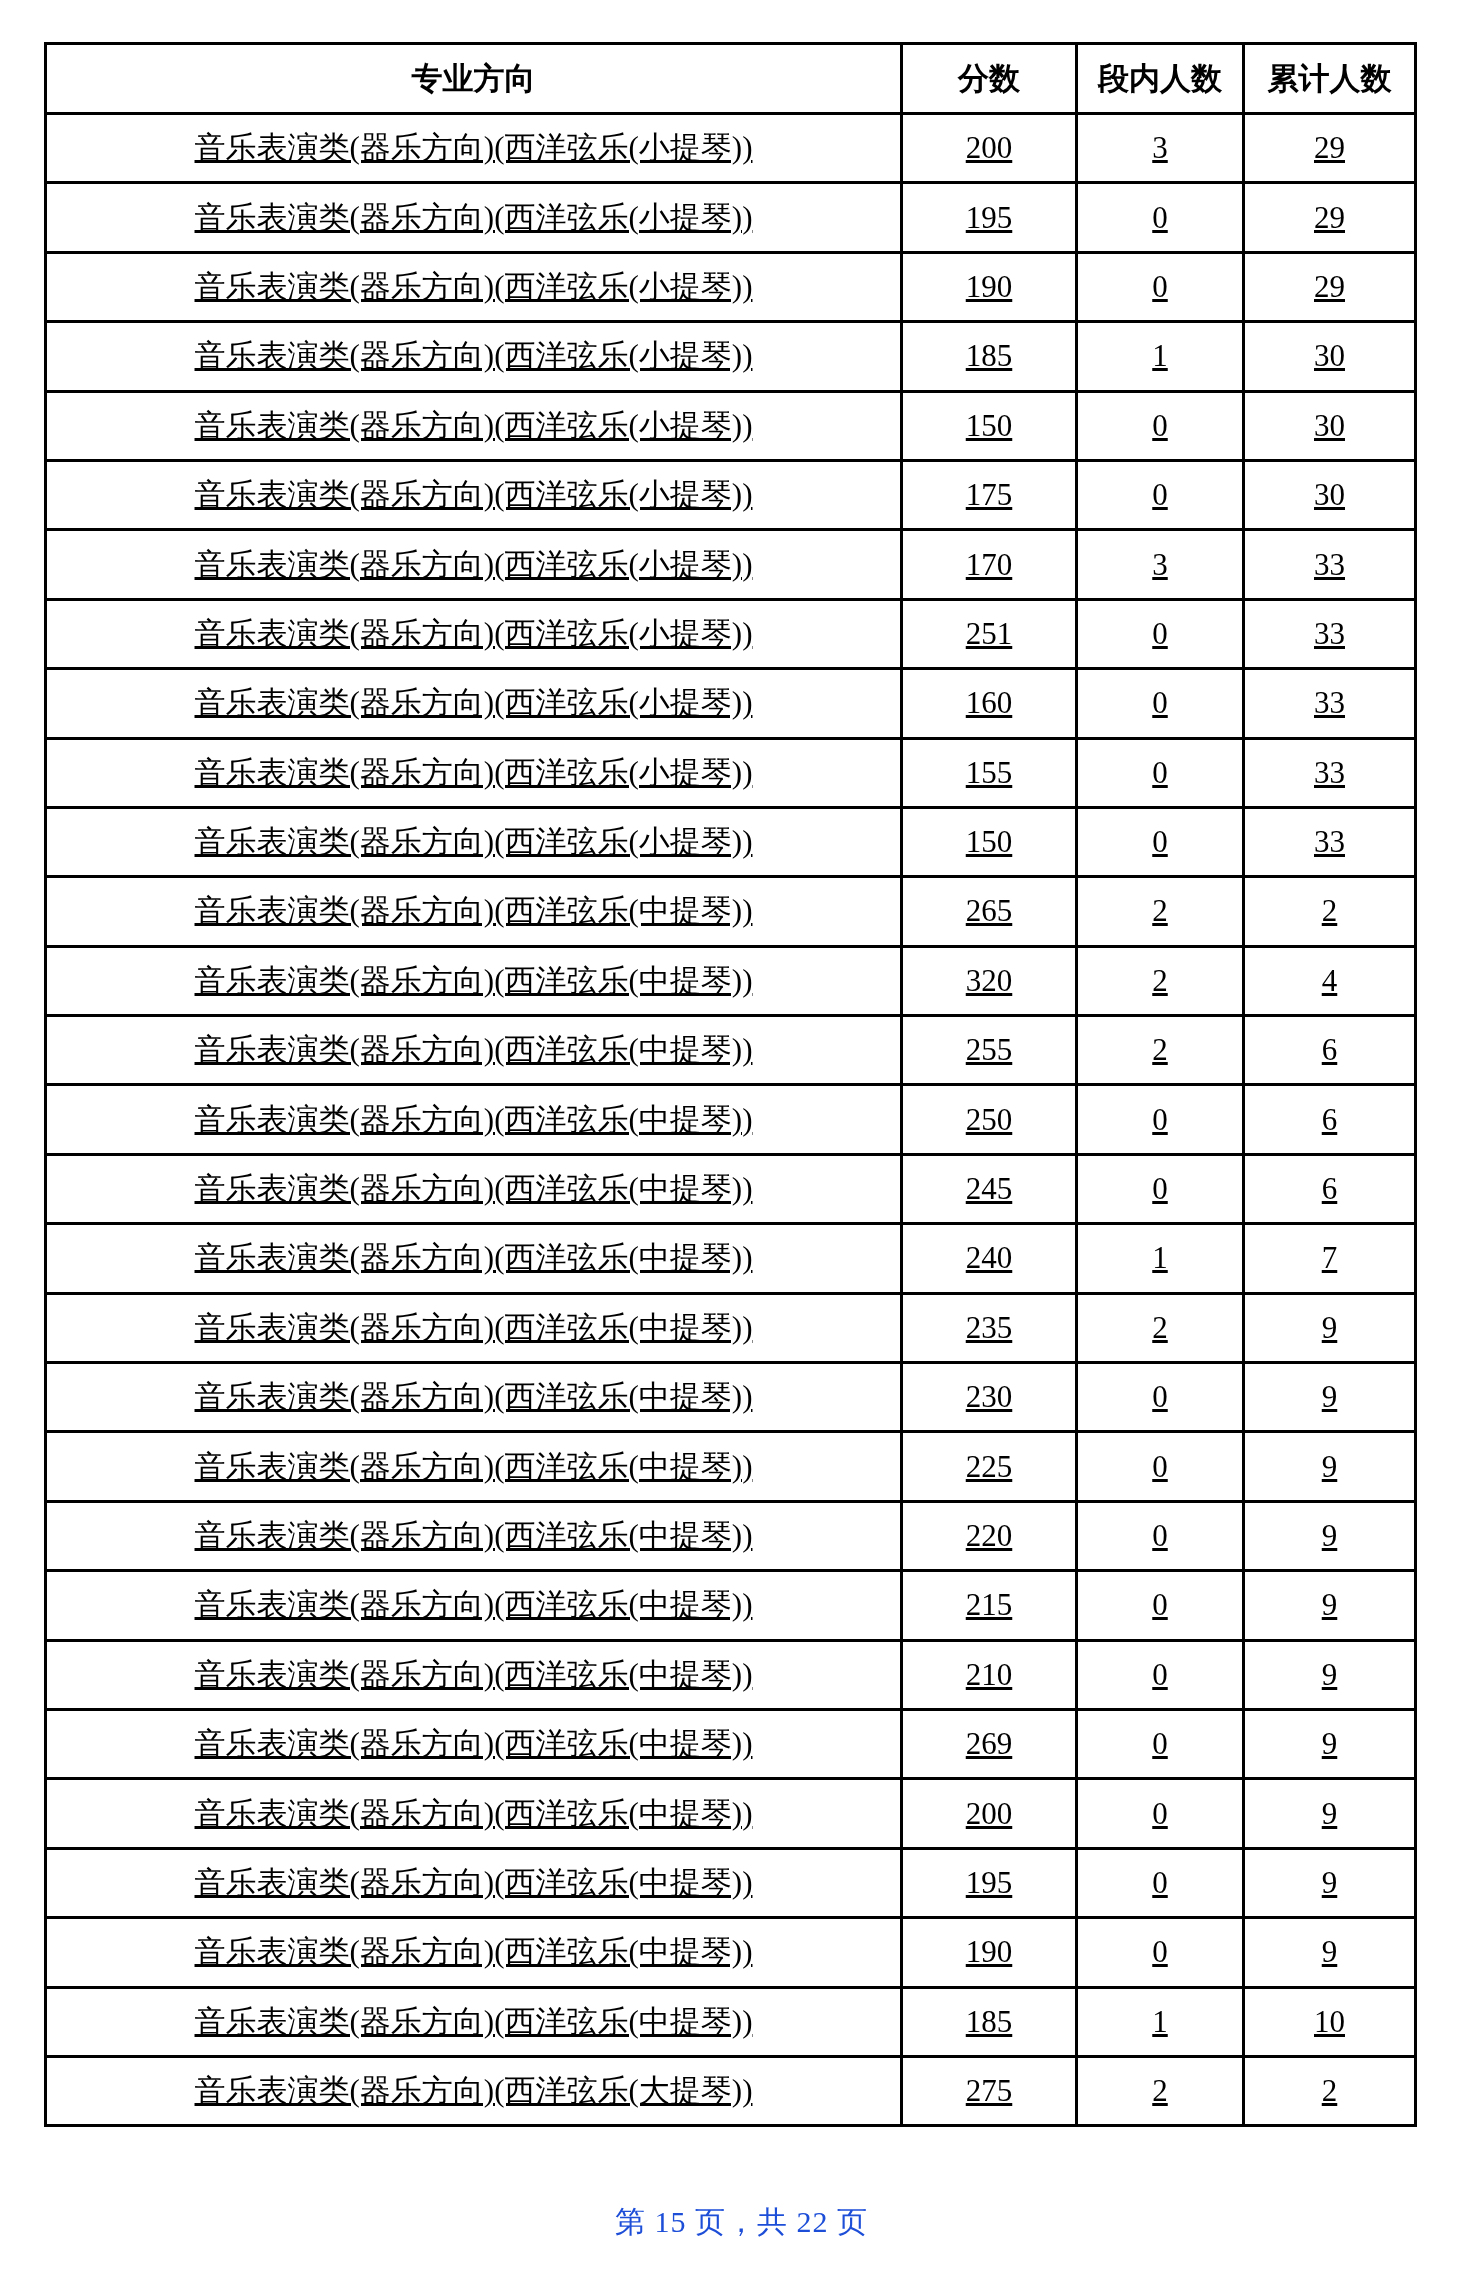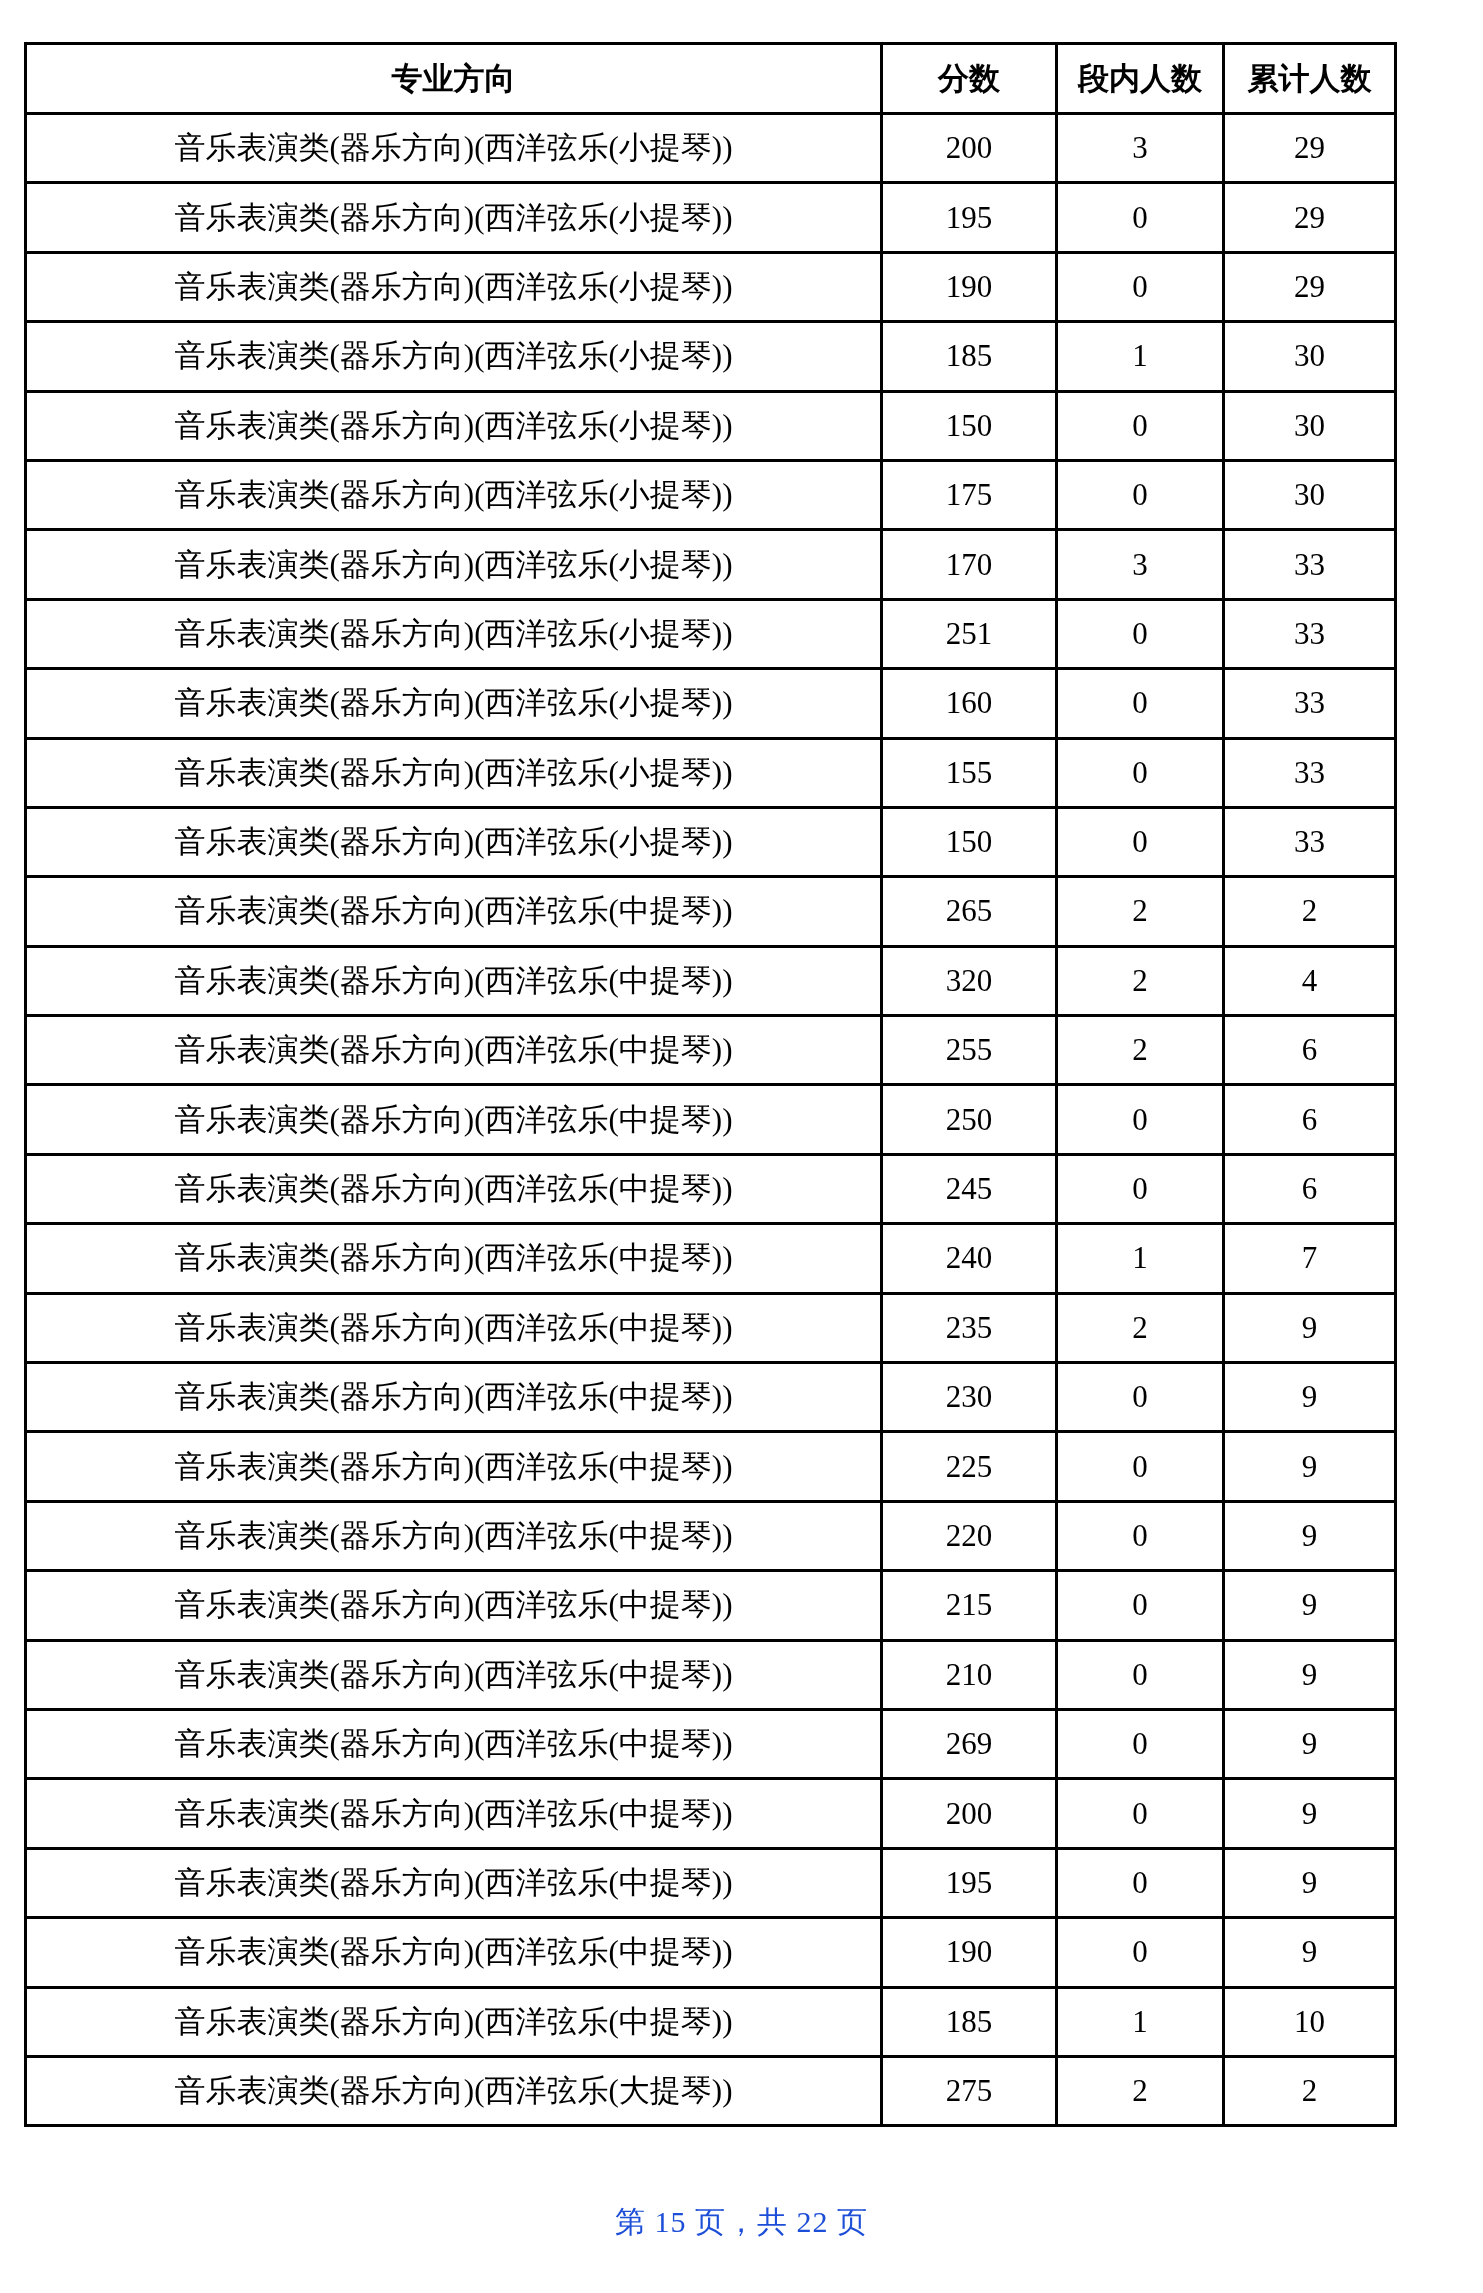"专业方向" table.score-table { left: 24px -> 44px }
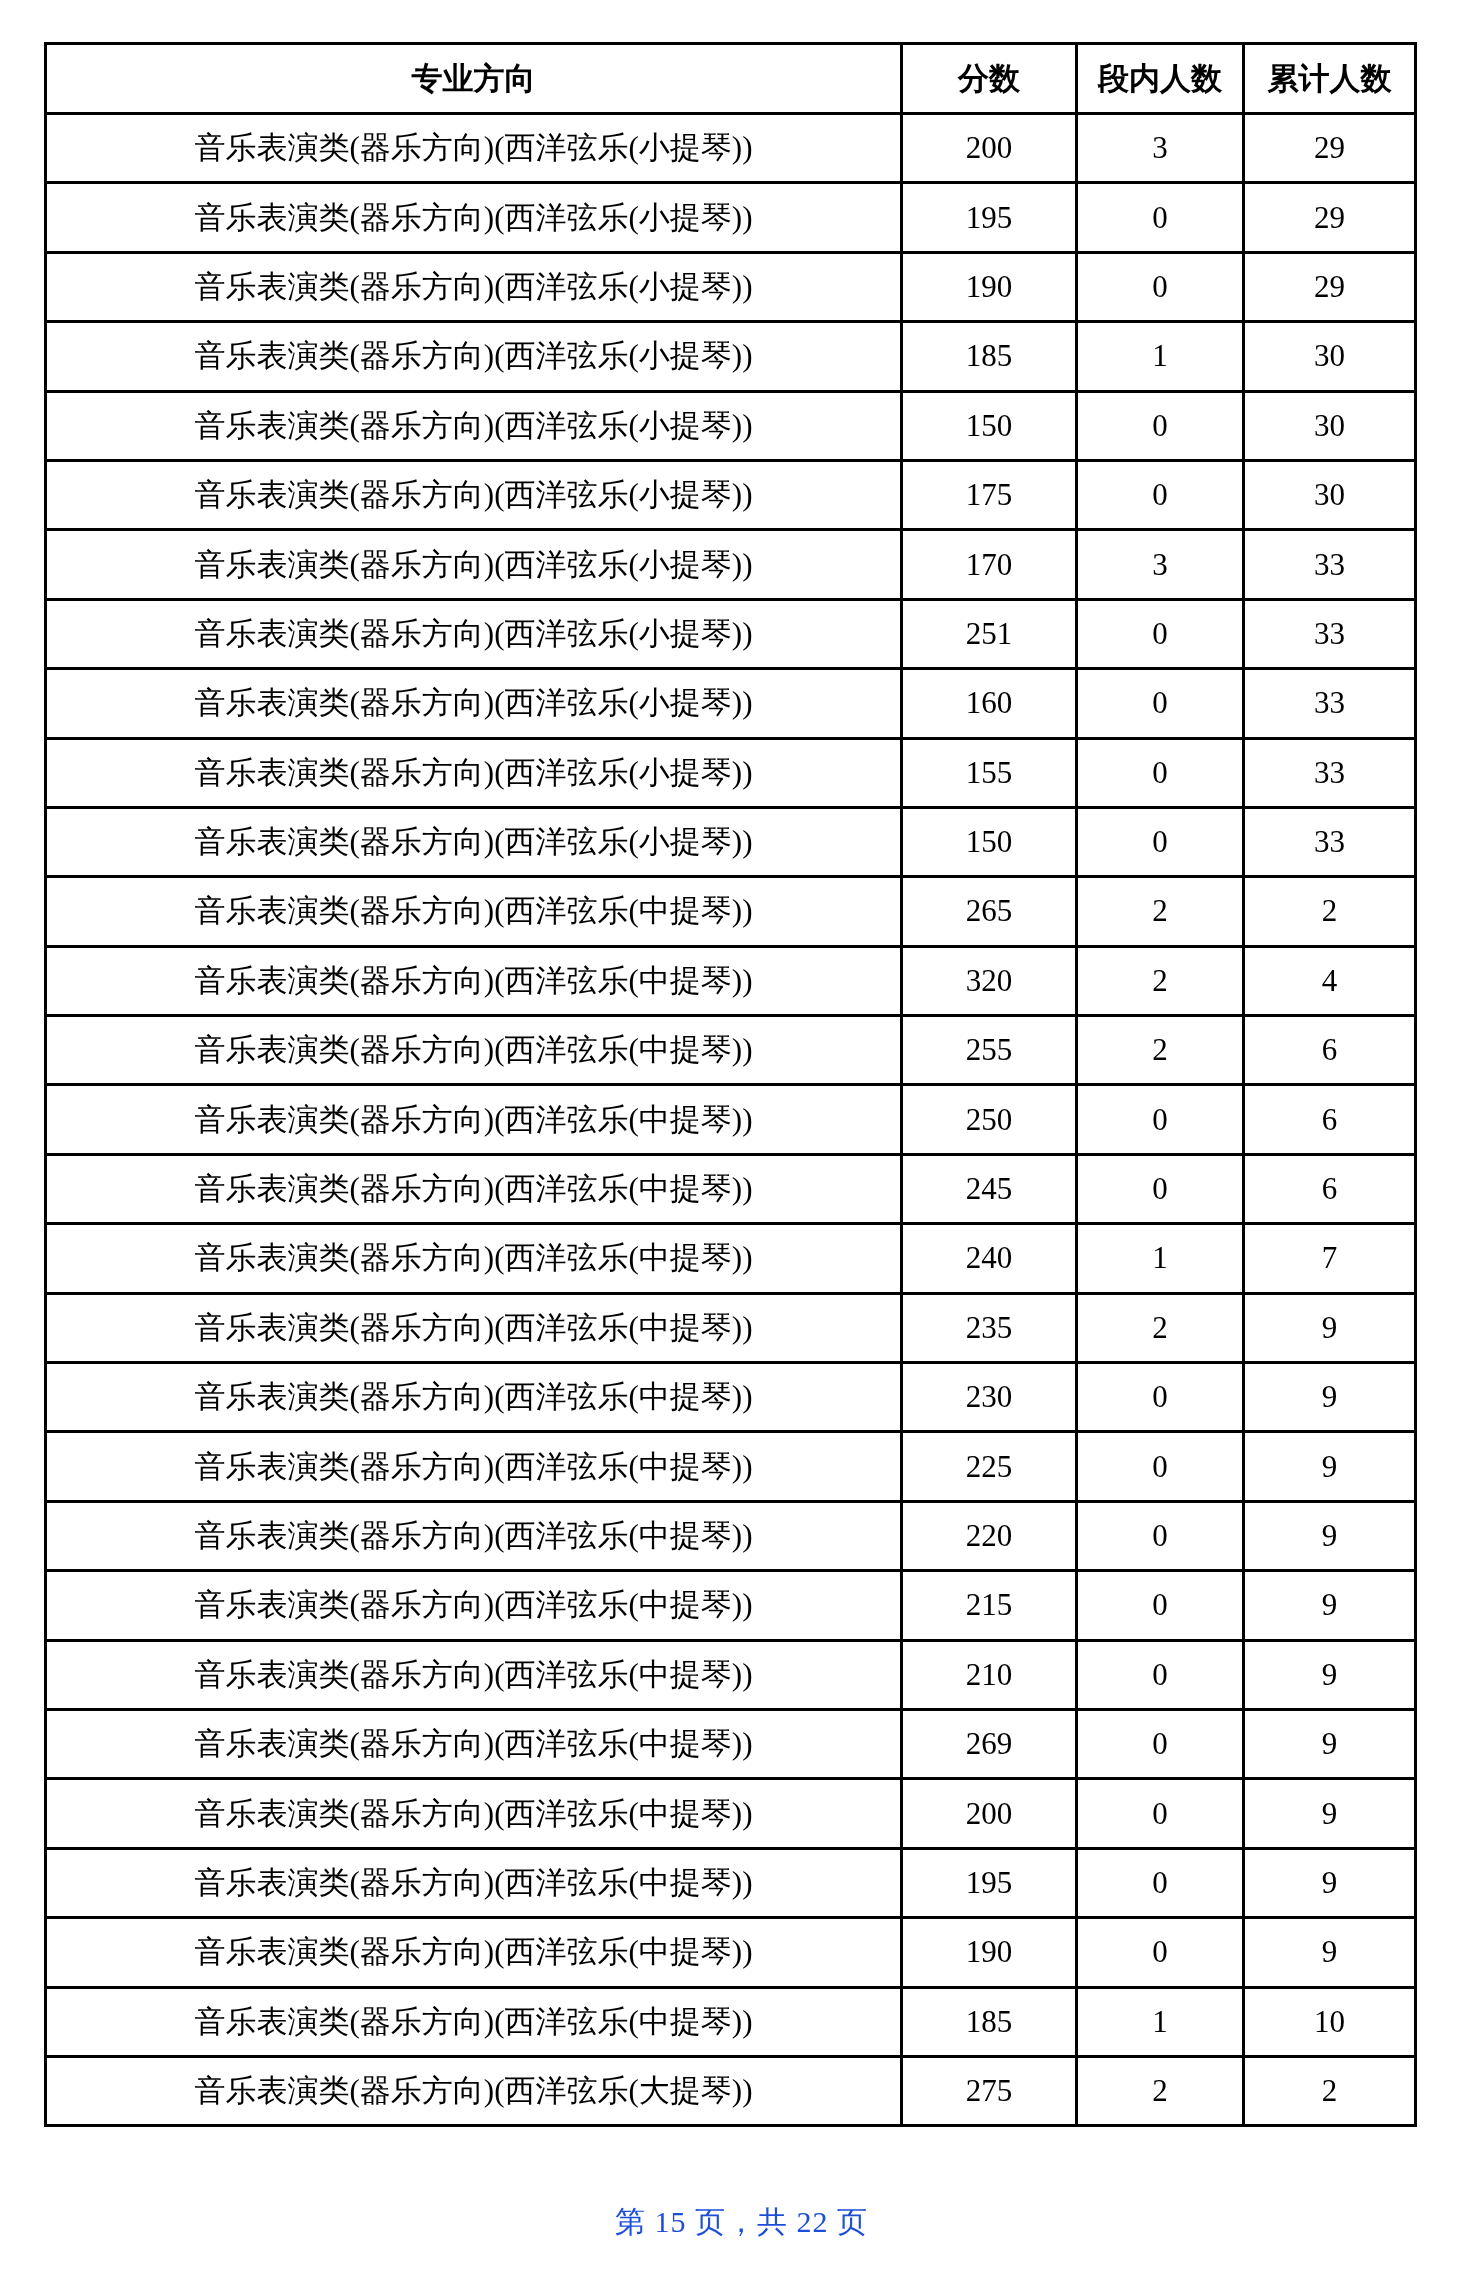"音乐表演类(器乐方向)(西洋弦乐(小提琴))" .score-table tbody tr { text-decoration: none -> underline }
